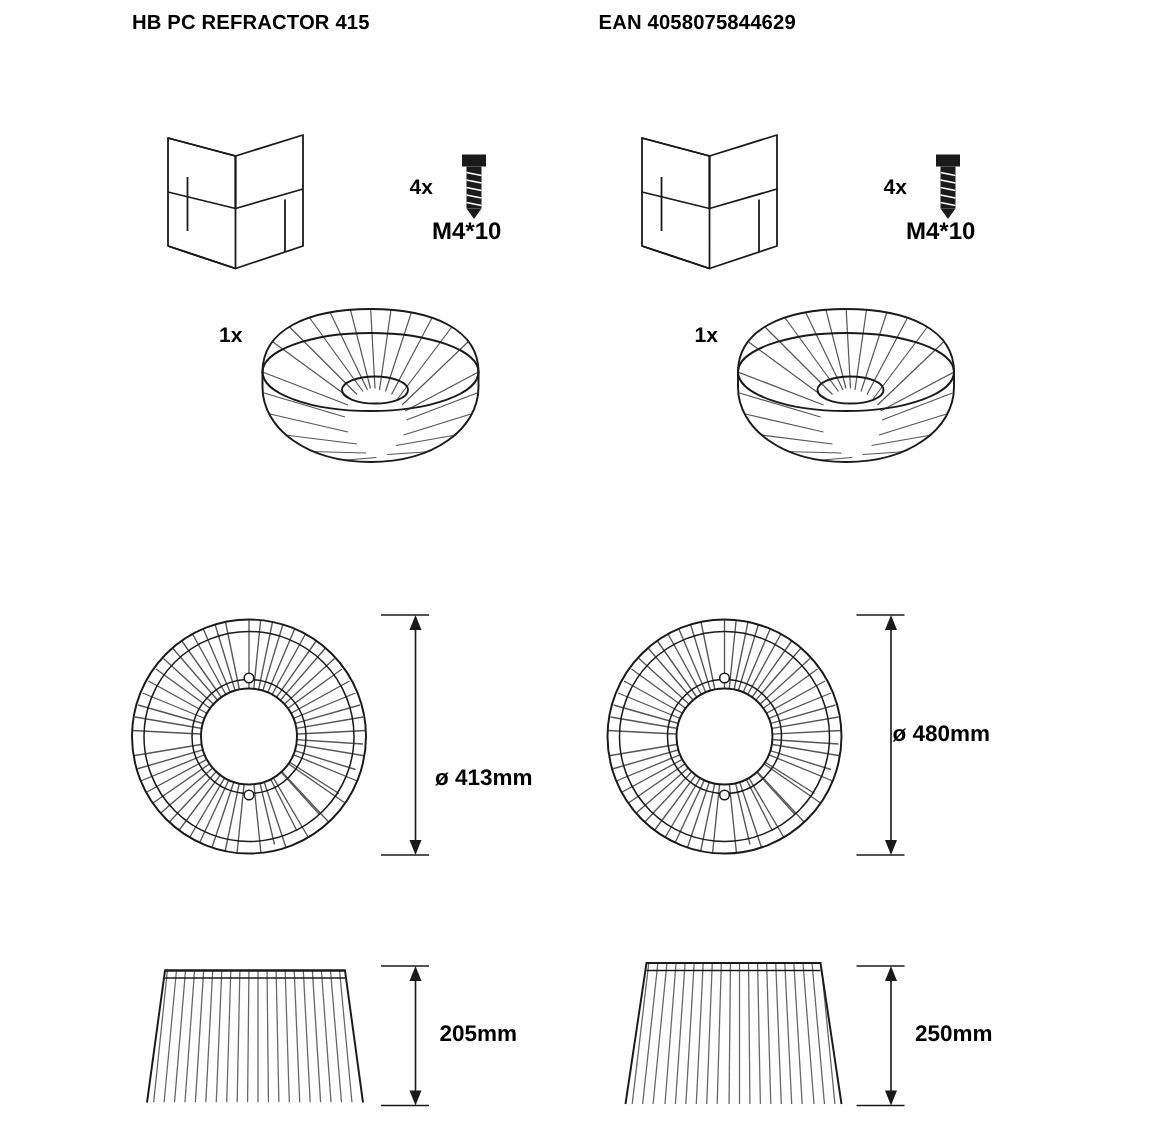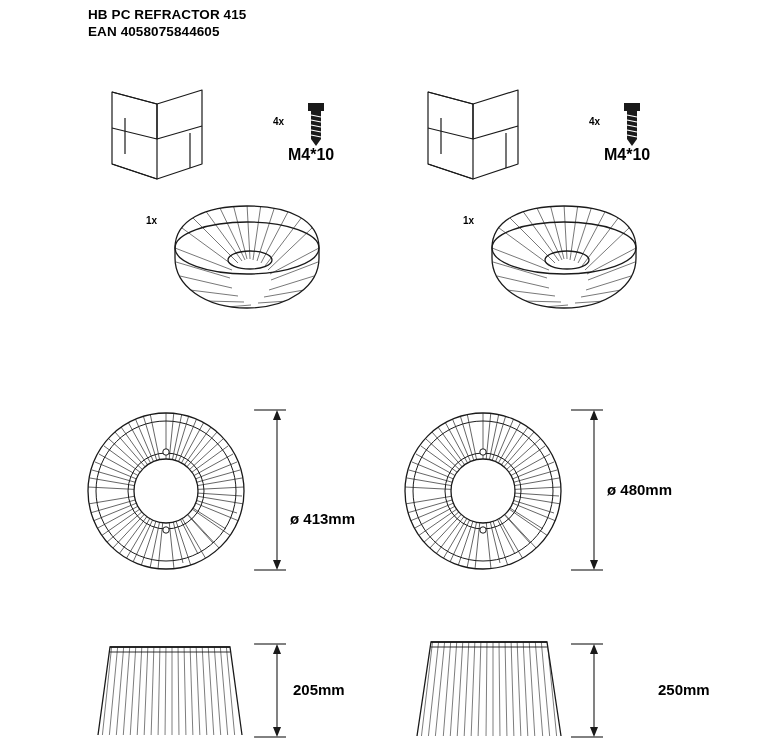"EAN 4058075844629" div.ean { html: none -> <div>EAN 4058075844629</div> }
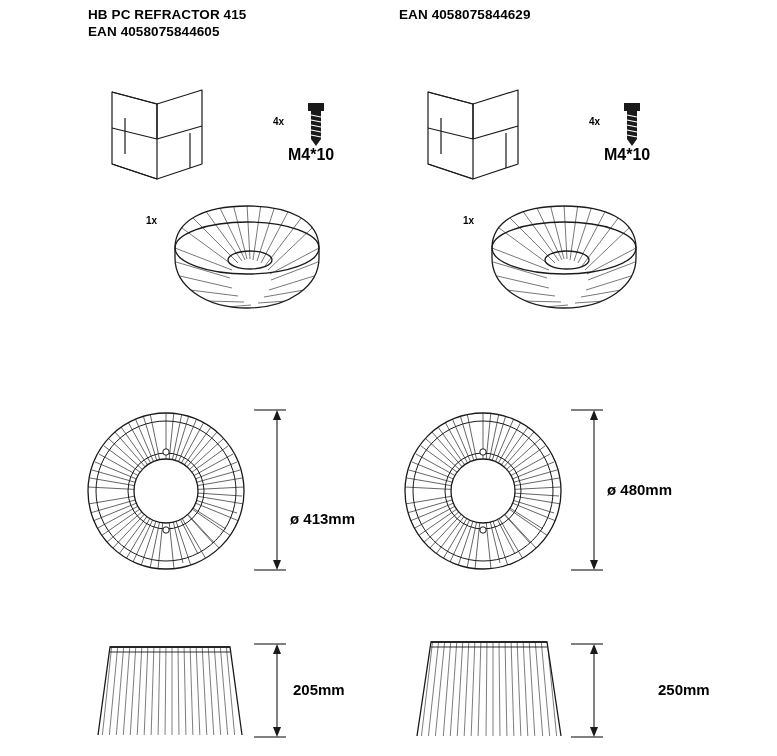"EAN 4058075844605" div.ean { html: <div>EAN 4058075844605</div> -> none }
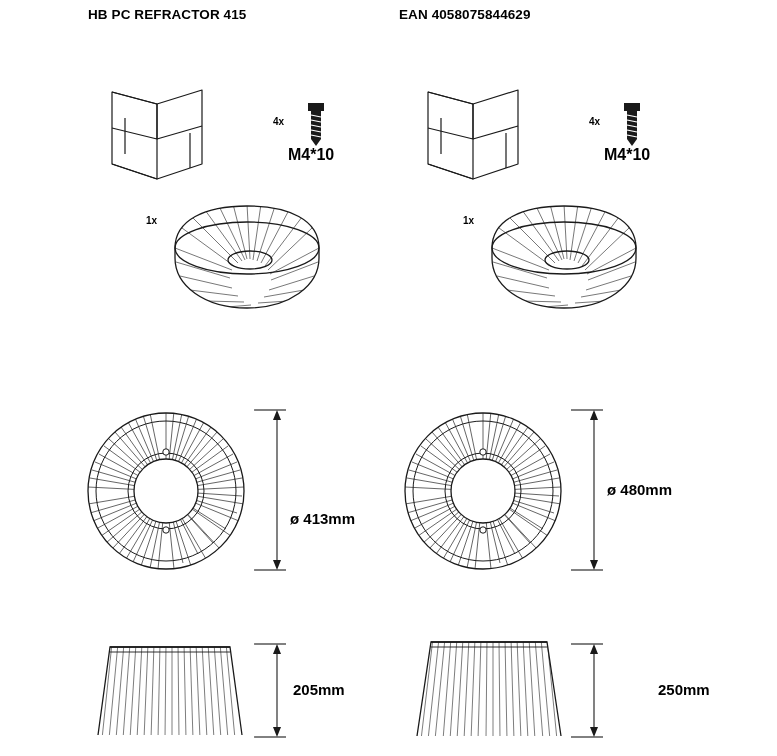"4x" .lbl-qty { font-size: 10px -> 14px }
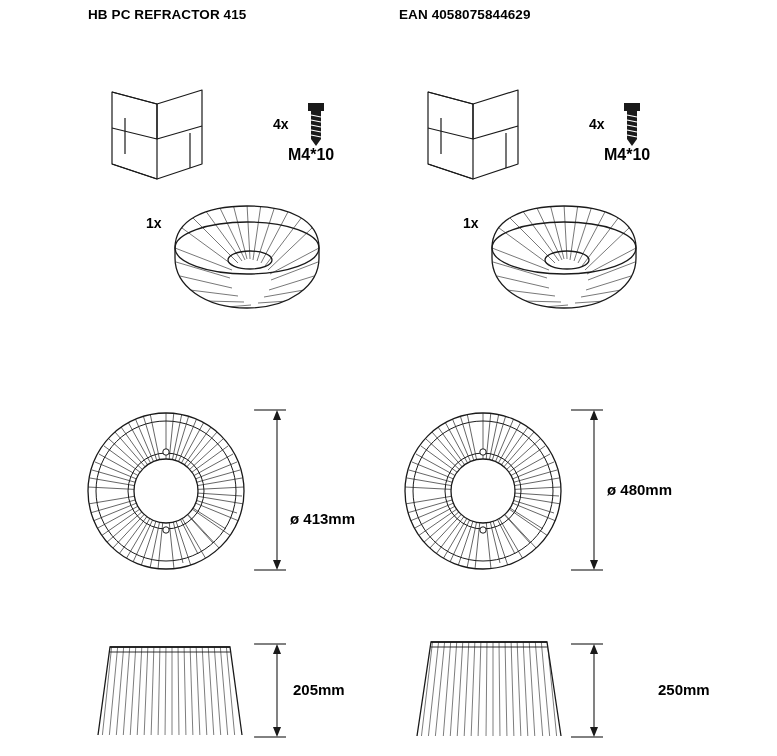"ø 480mm" div.dim-label { left: 296px -> 284px }
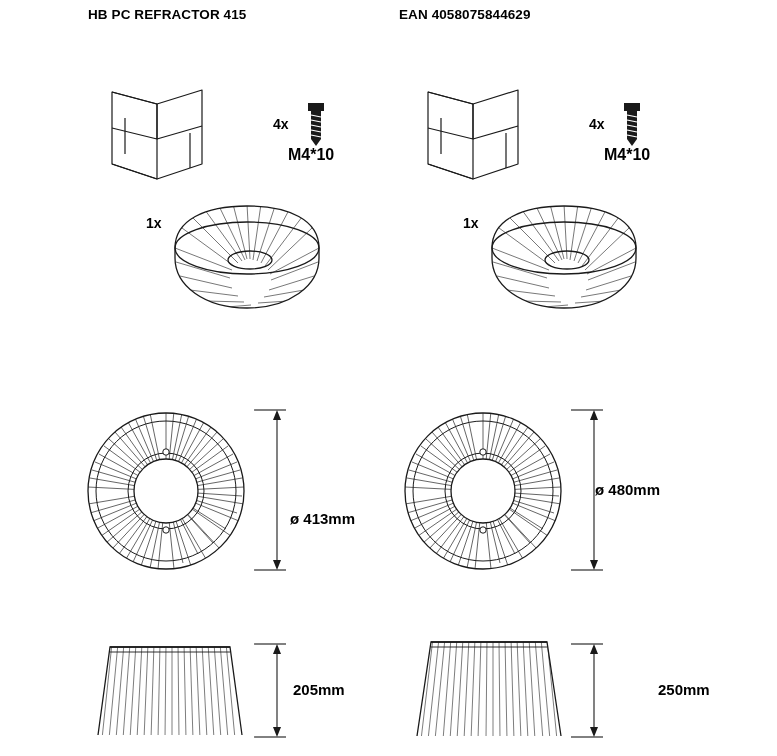"250mm" div.dim-label { margin-left: 48px -> none }
